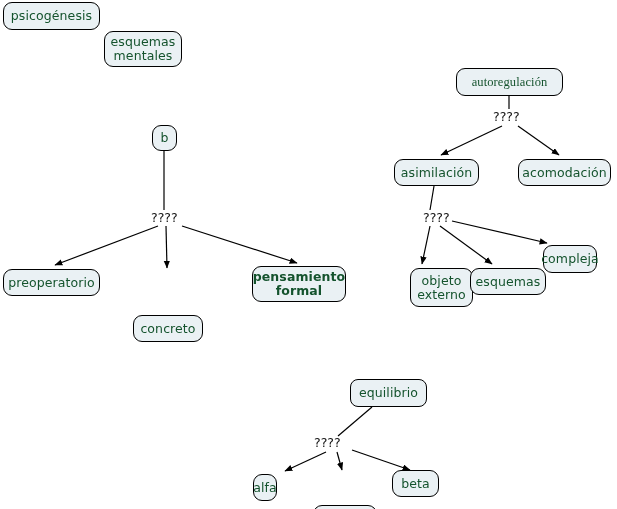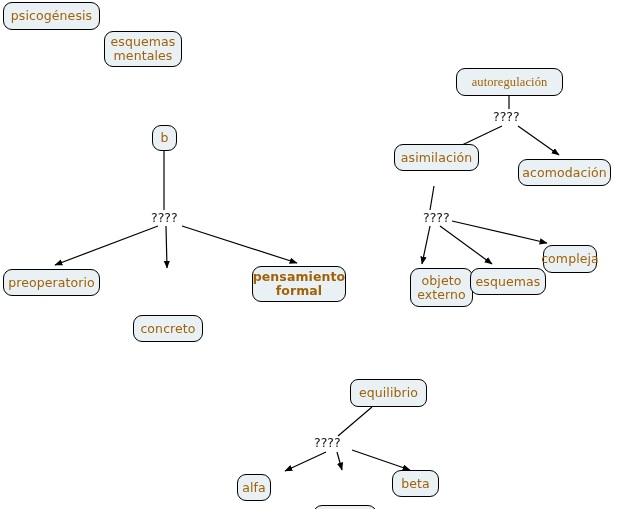"psicogénesis" .node { color: #a16207 -> #14532d }
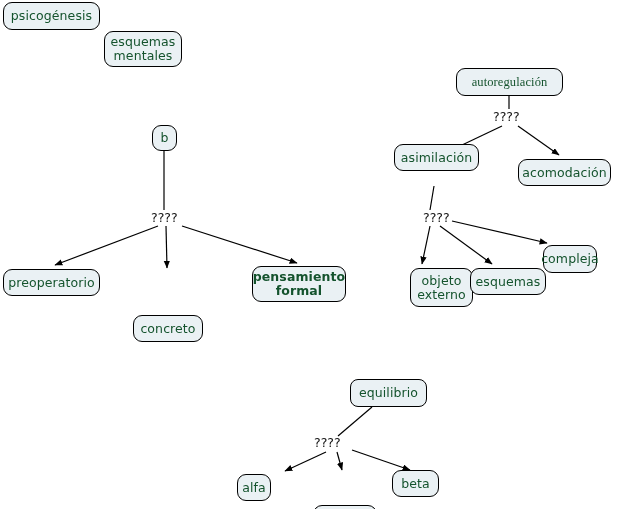"asimilación" div.node { top: 144px -> 159px }
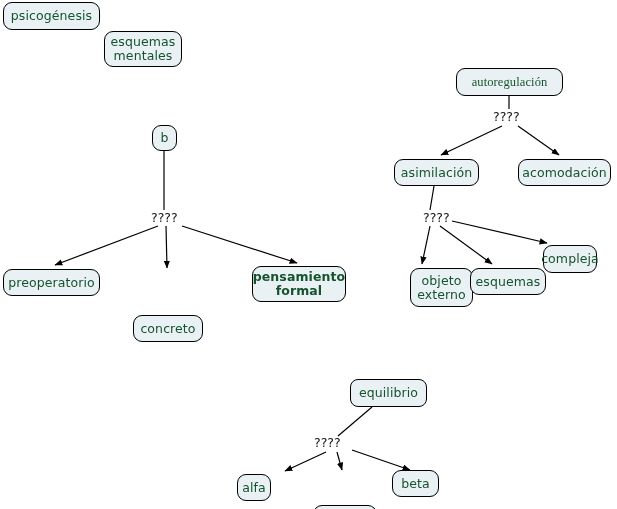"alfa" div.node { left: 237px -> 253px; width: 34px -> 24px }
